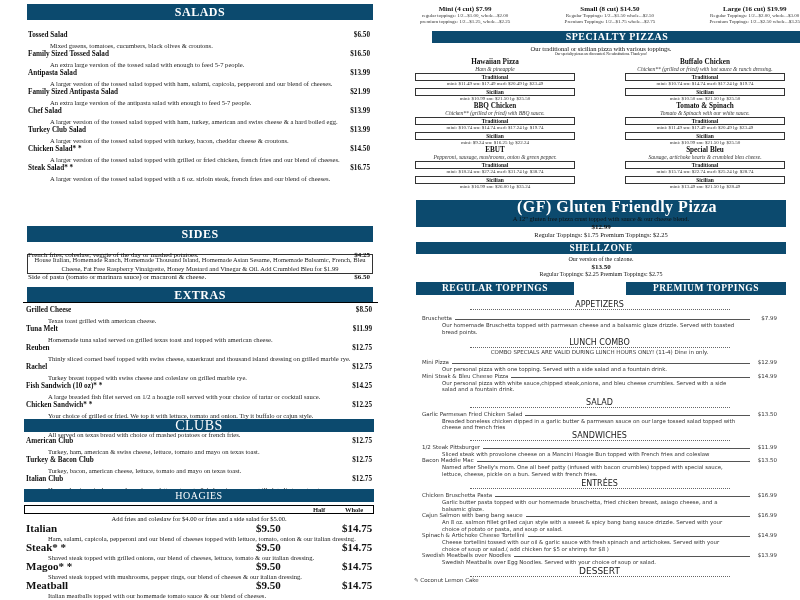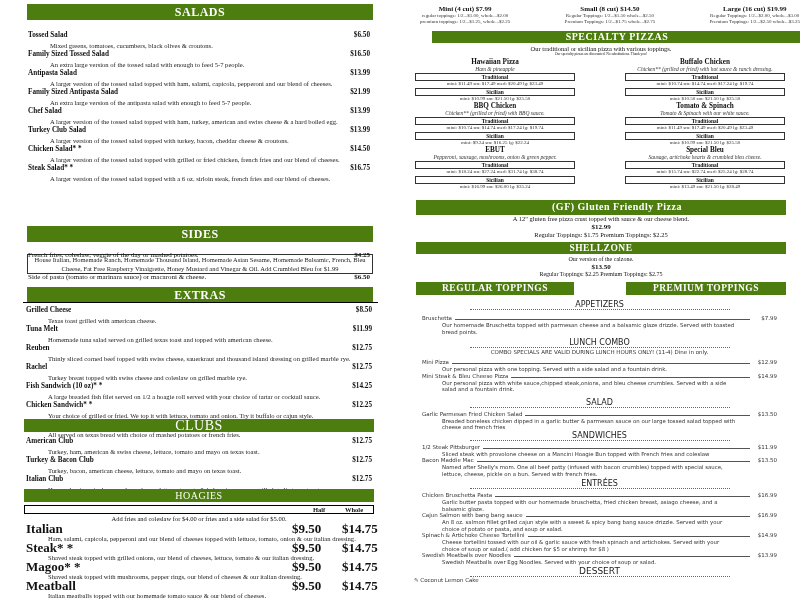"SALADS" .bar { background: #4d7c0f -> #0c4a6e }
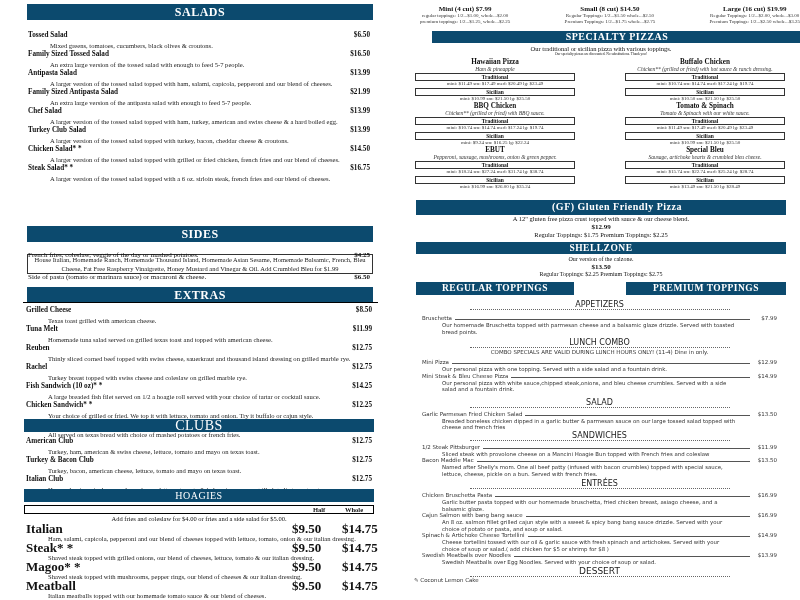"(GF) Gluten Friendly Pizza" div.bar { font-size: 10px -> 16px; height: 15px -> 27px }
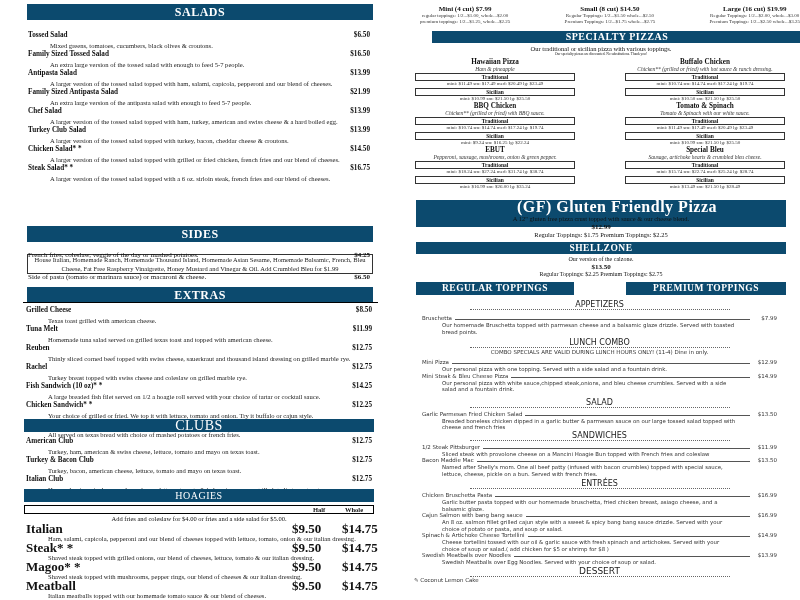"Italian" .hoag-row { font-size: 13px -> 11px; gap: none -> 36px }
